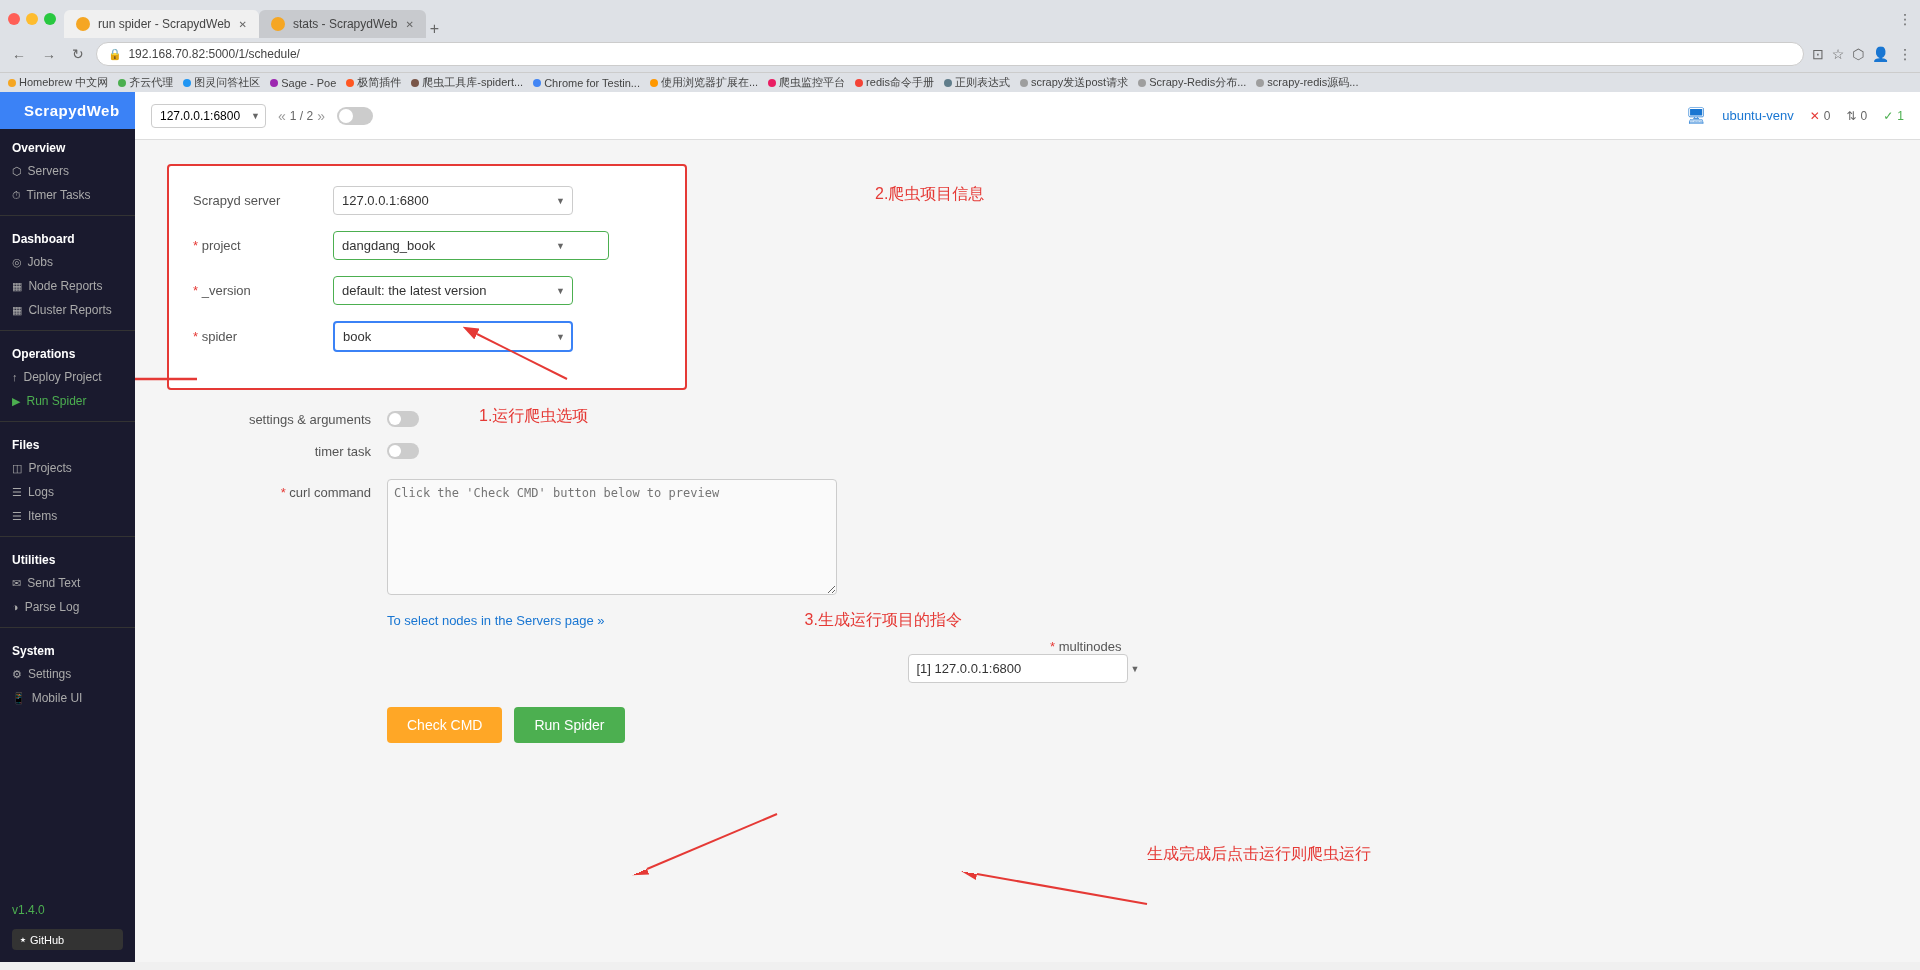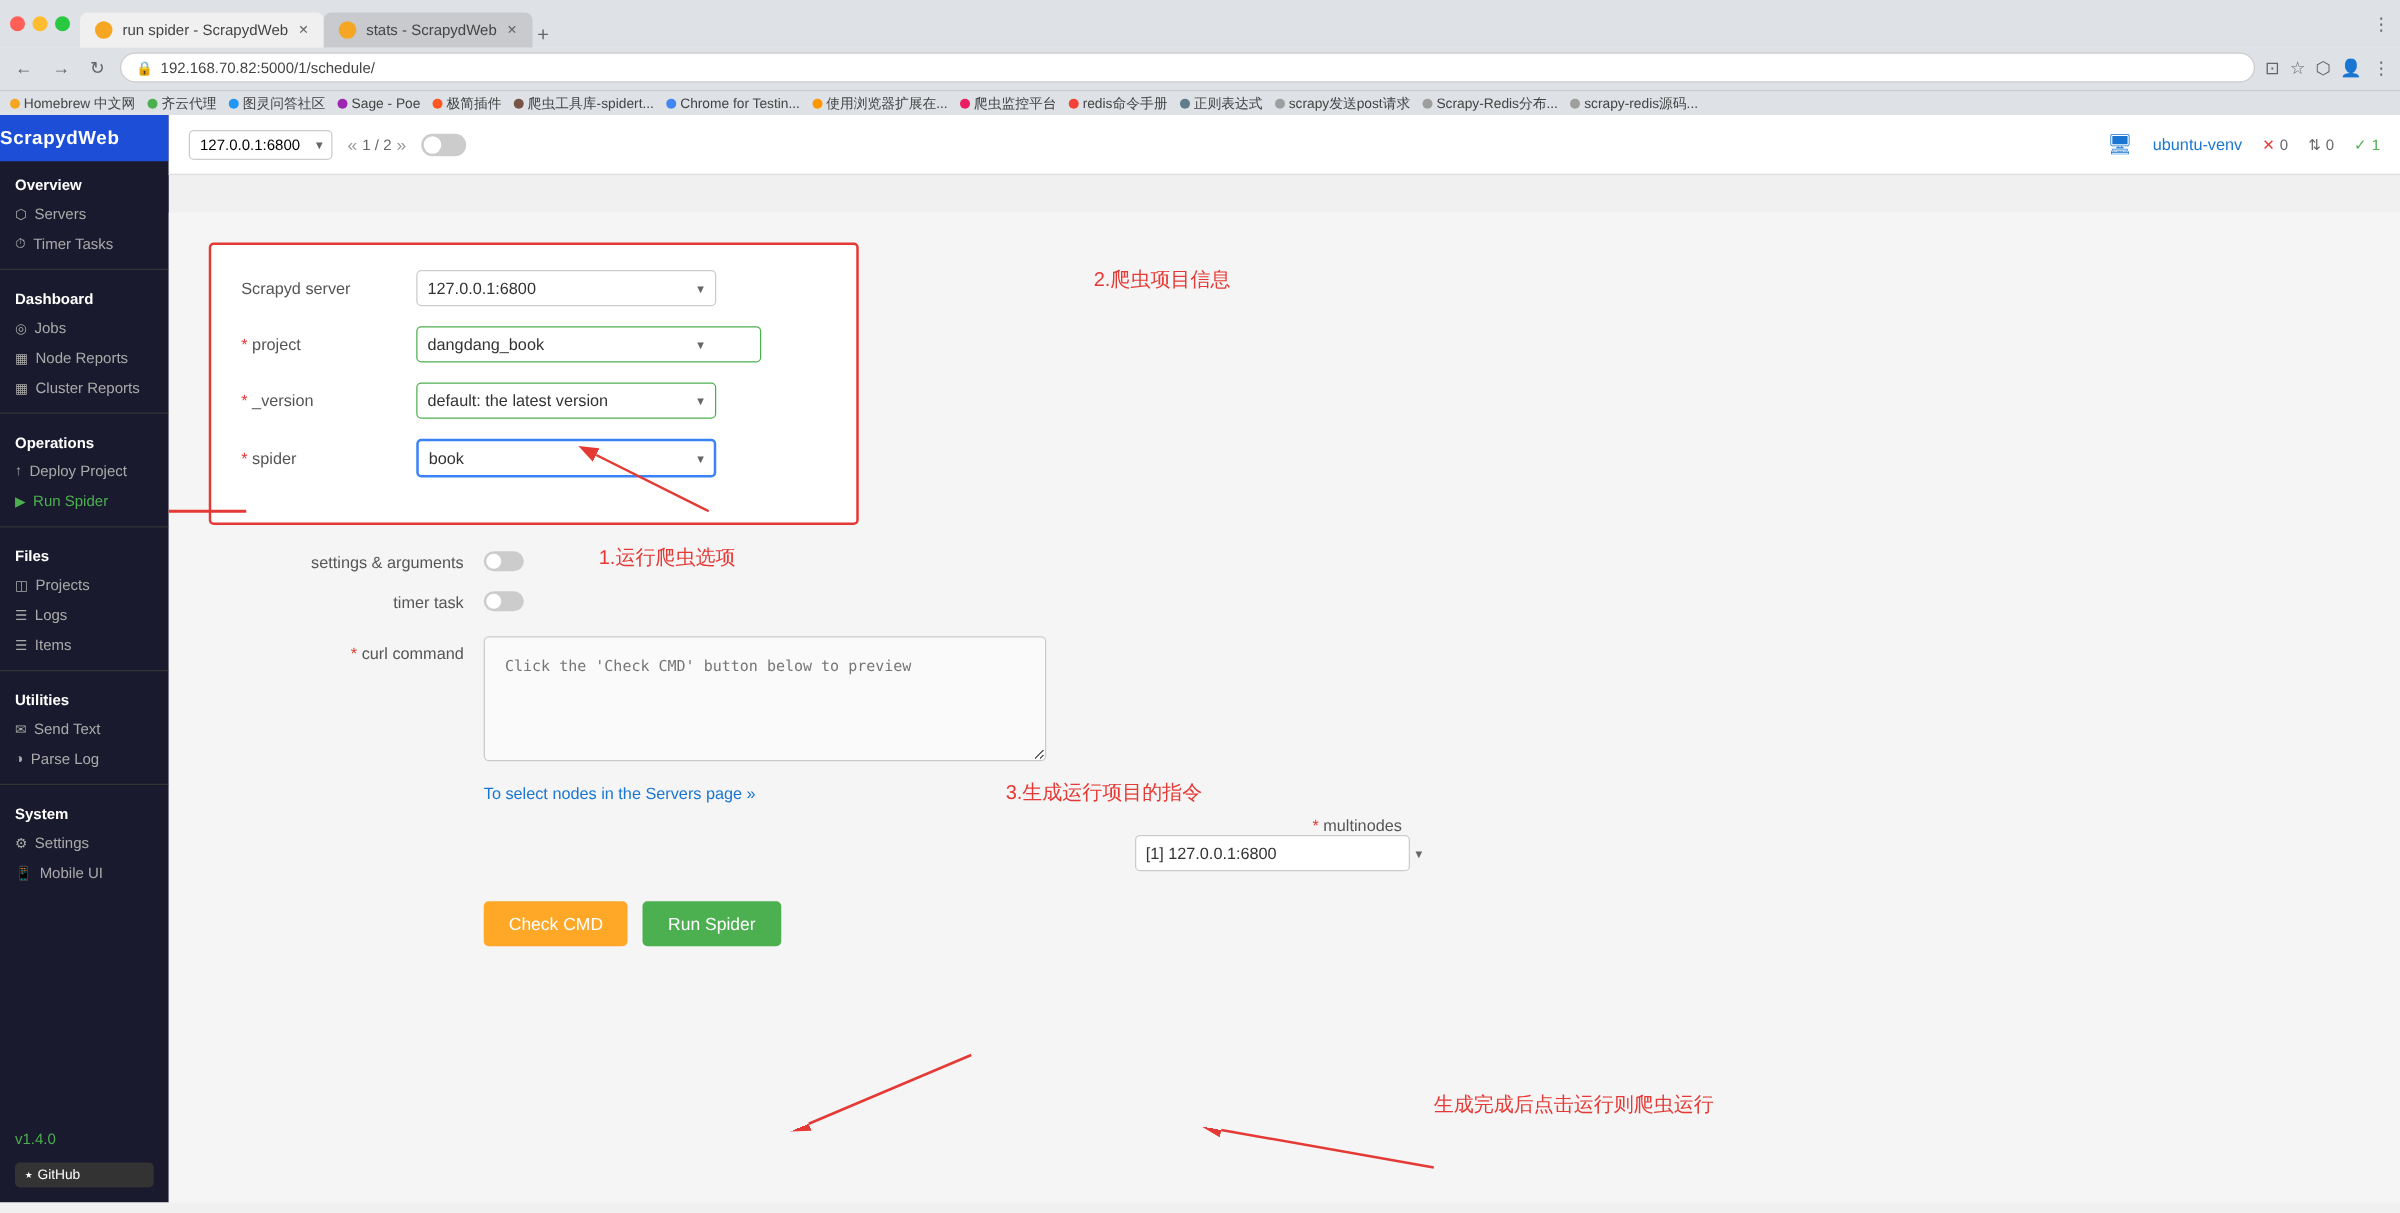"ScrapydWeb" .sidebar-brand { background: #1d4ed8 -> #3b82f6; padding: 10px 0 -> 10px 24px }
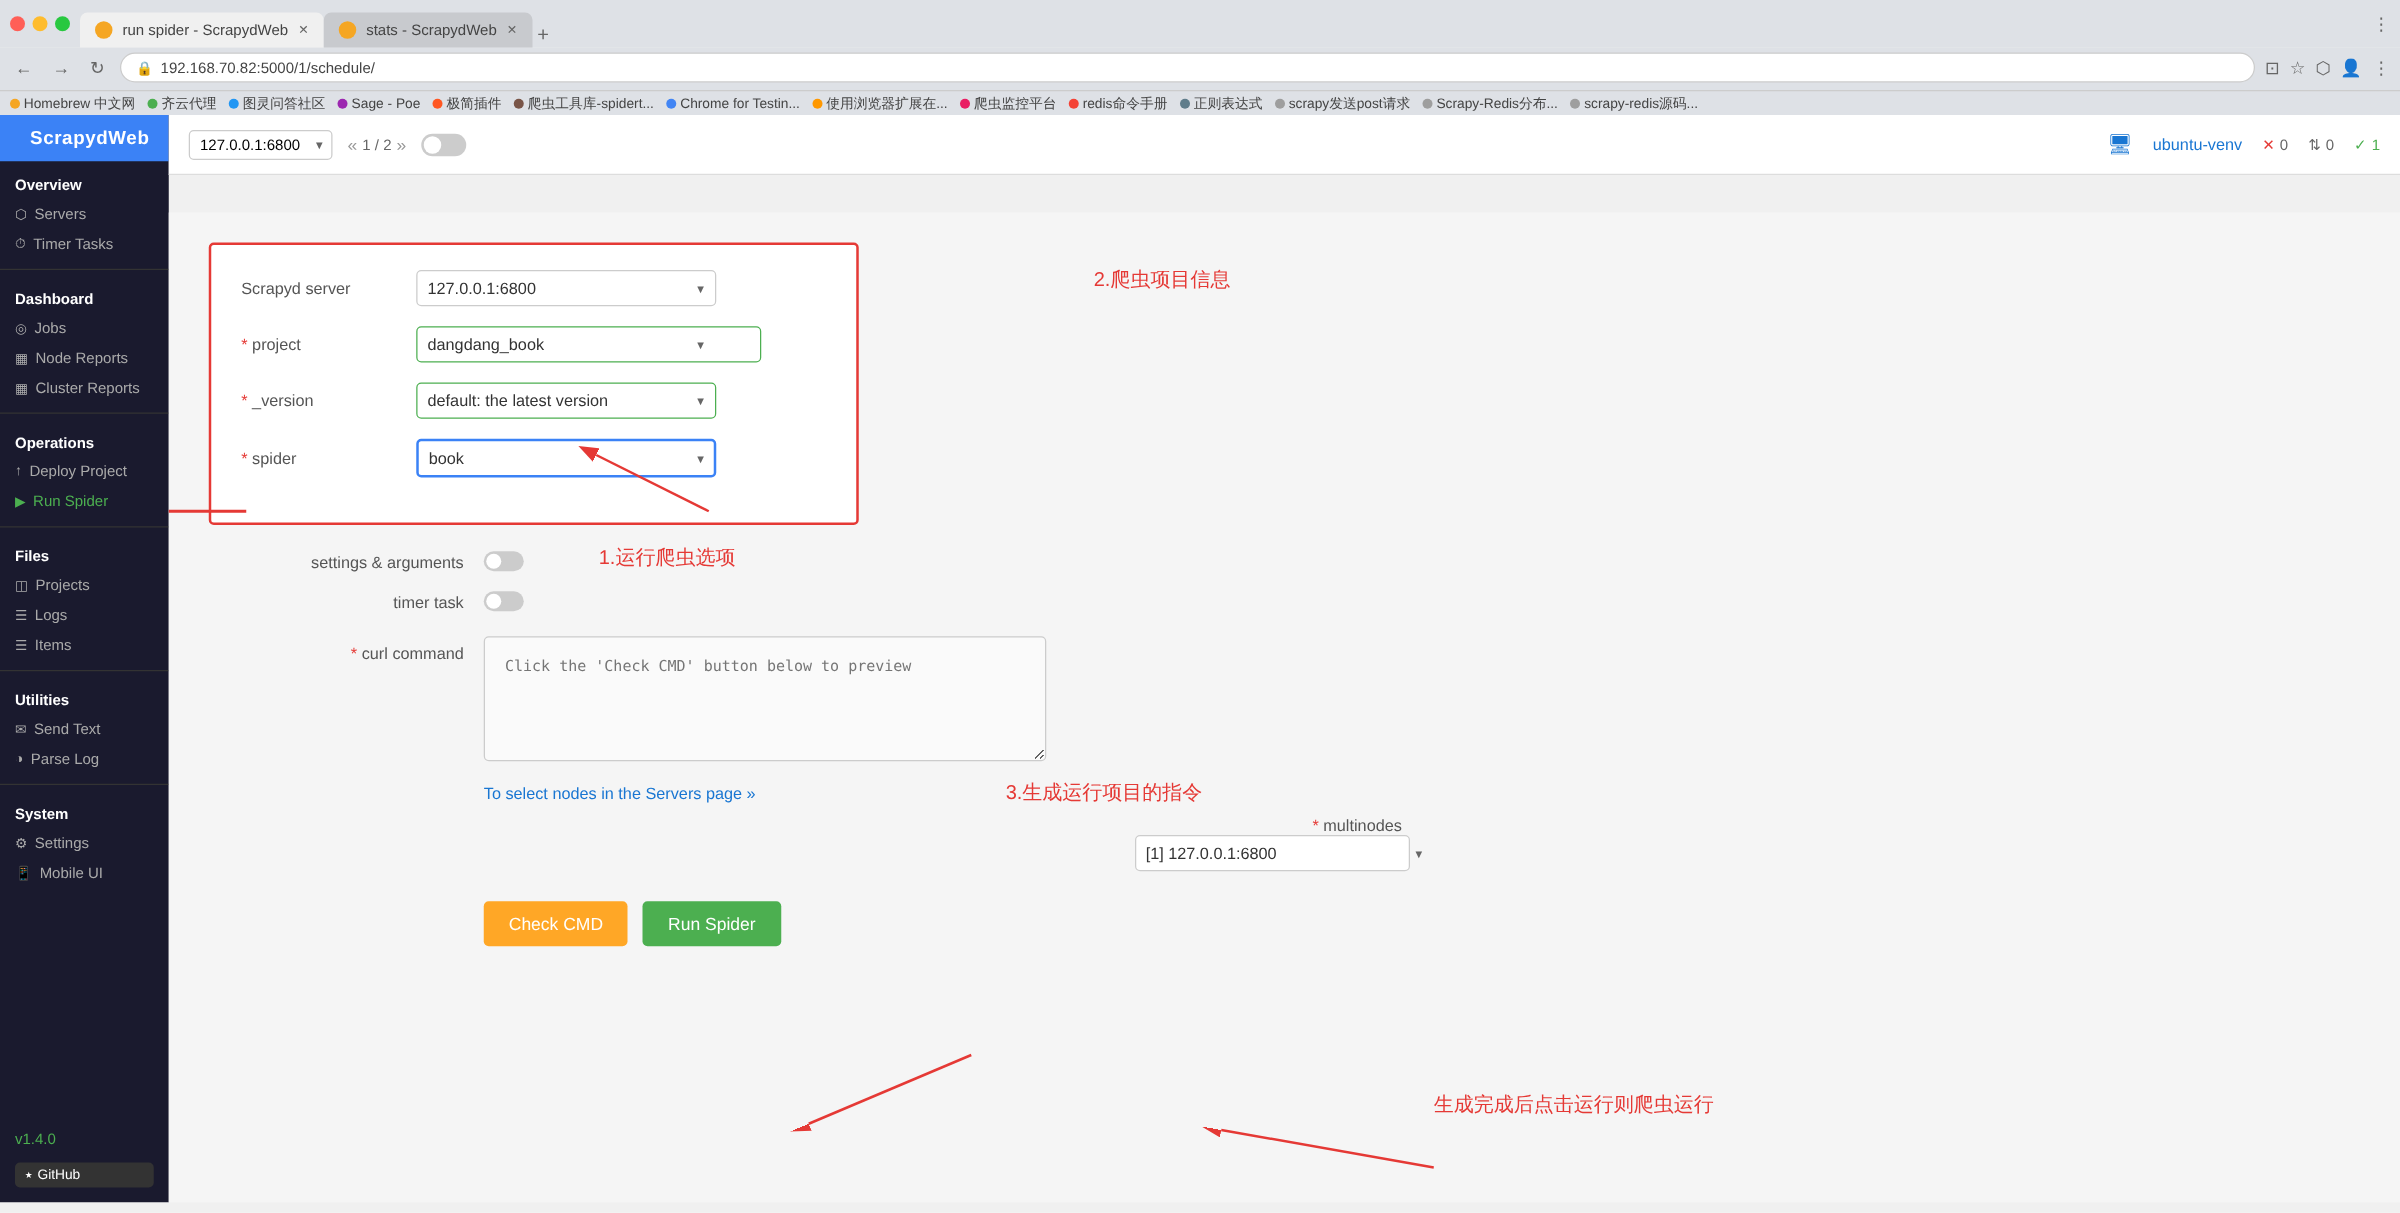"127.0.0.1:6800" div { gap: 30px -> none }
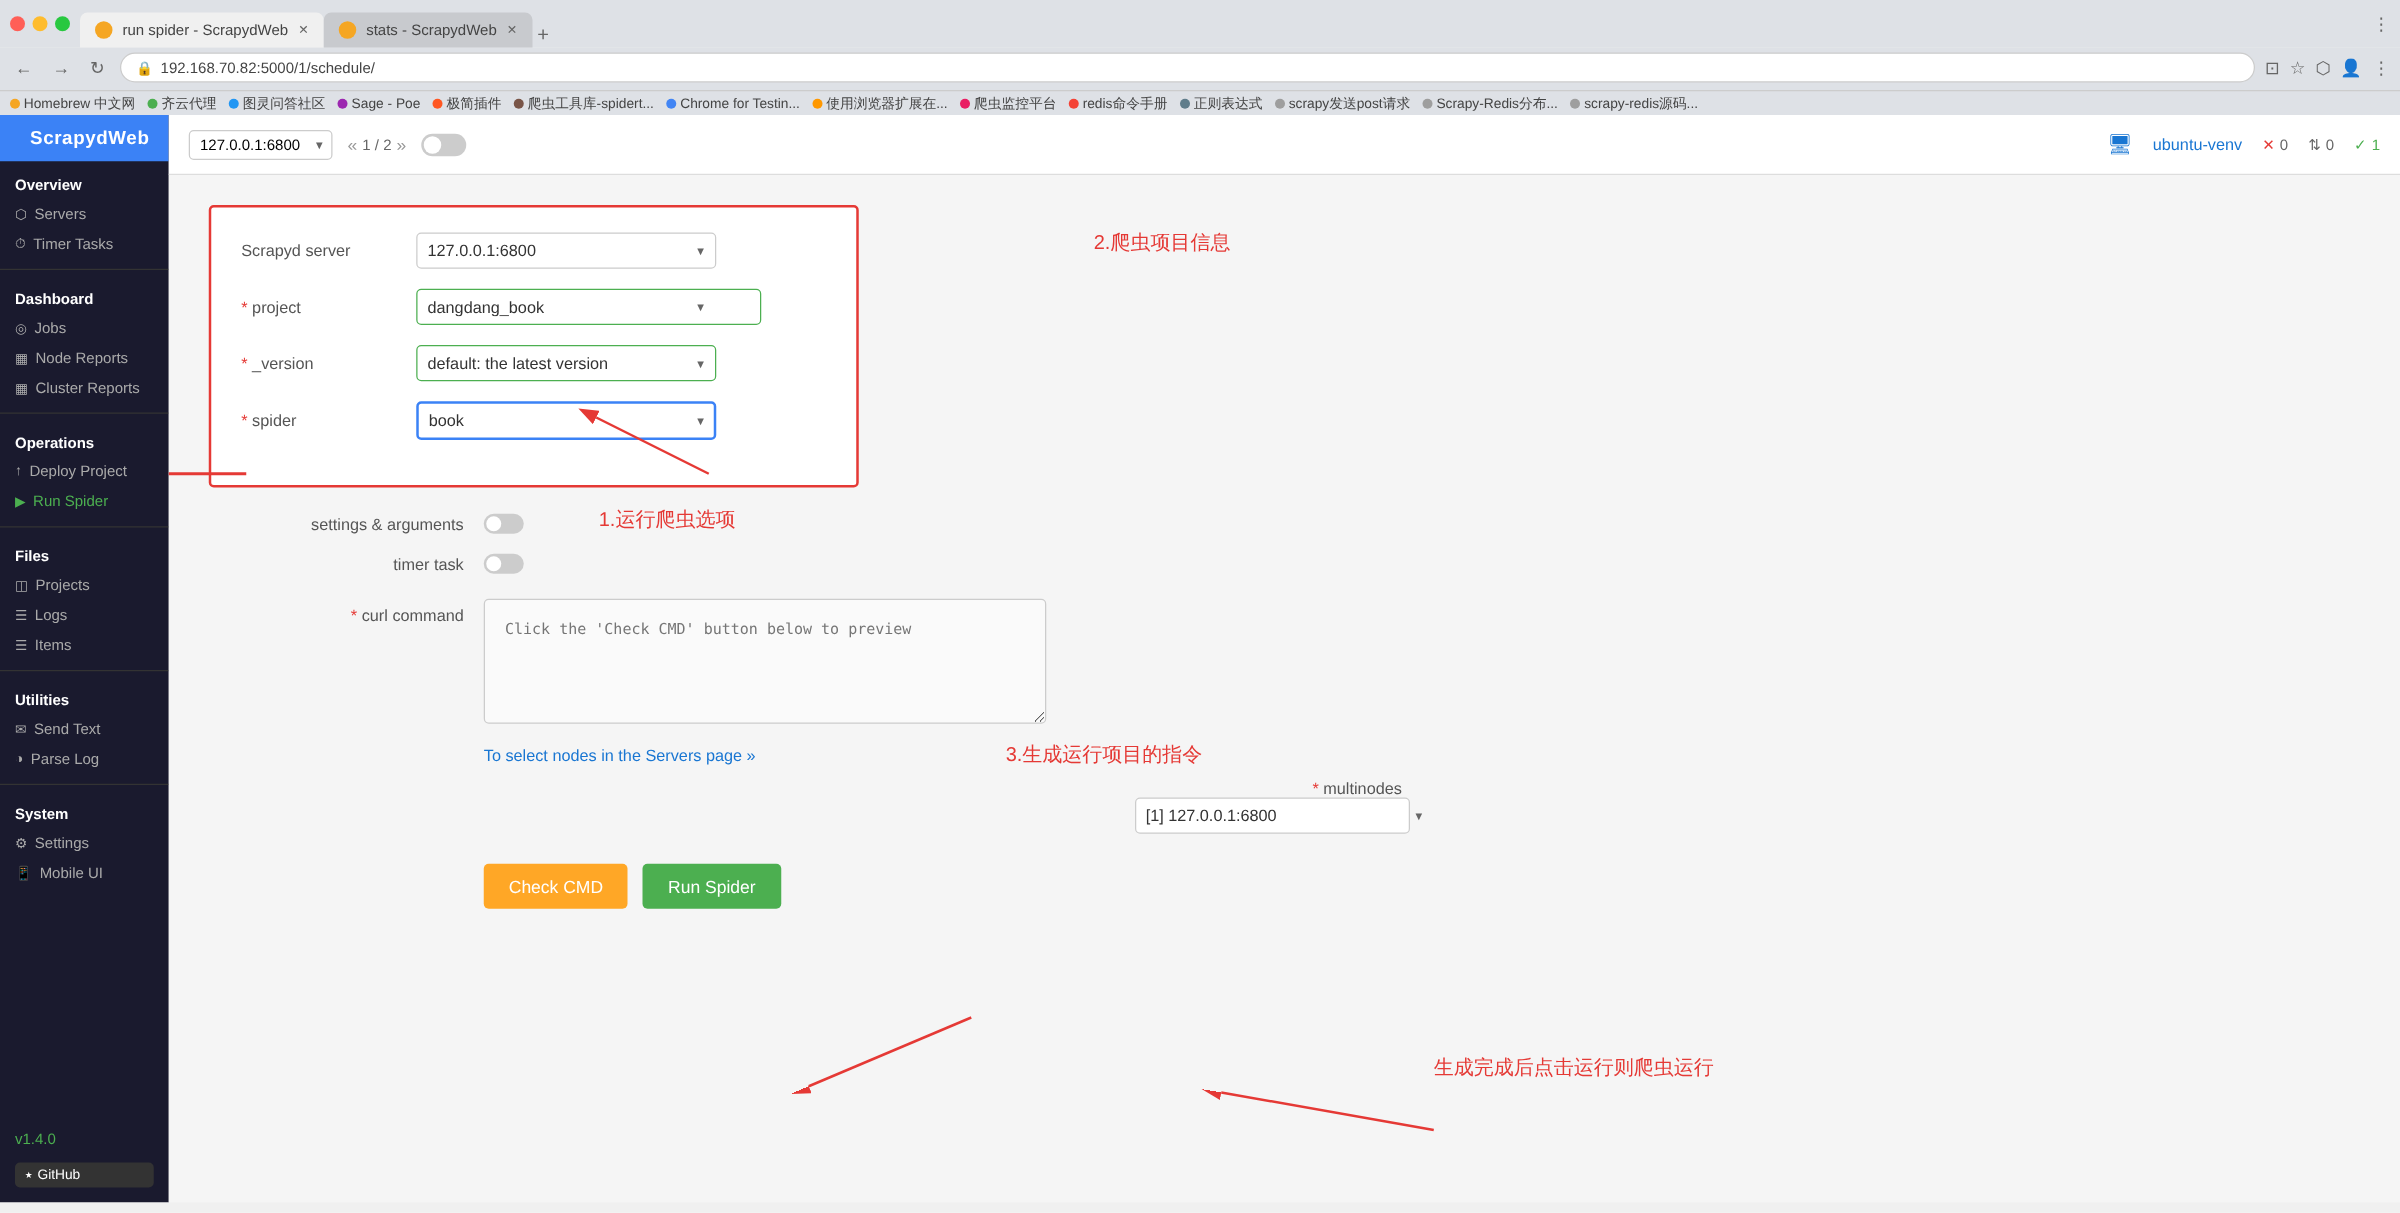"Click the 'Check CMD' button" textarea.curl-textarea { height: 100px -> 116px; padding: 16px -> 6px }
